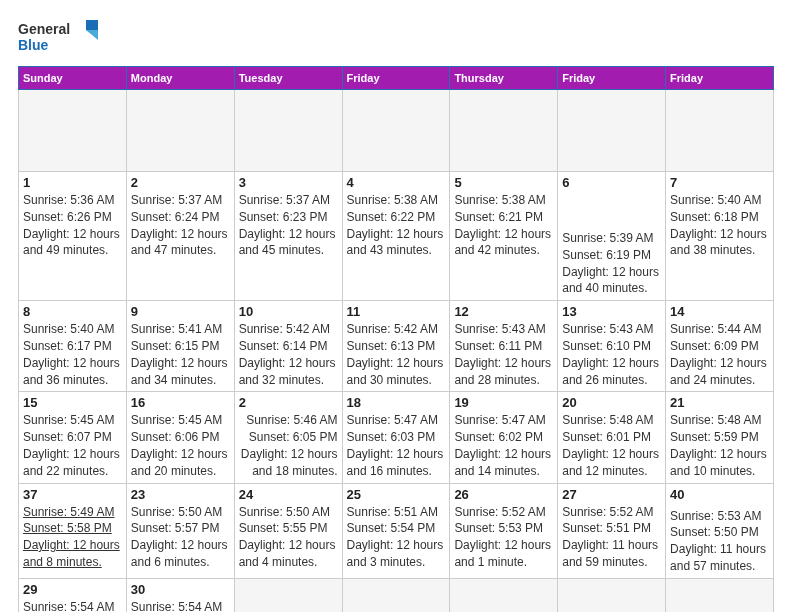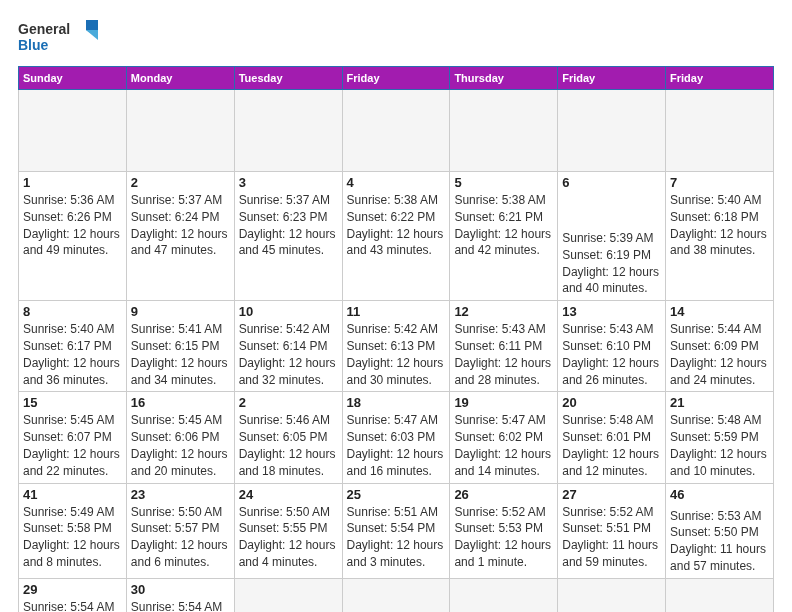"Sunrise: 5:46 AM" div.day-info { text-align: none -> right }
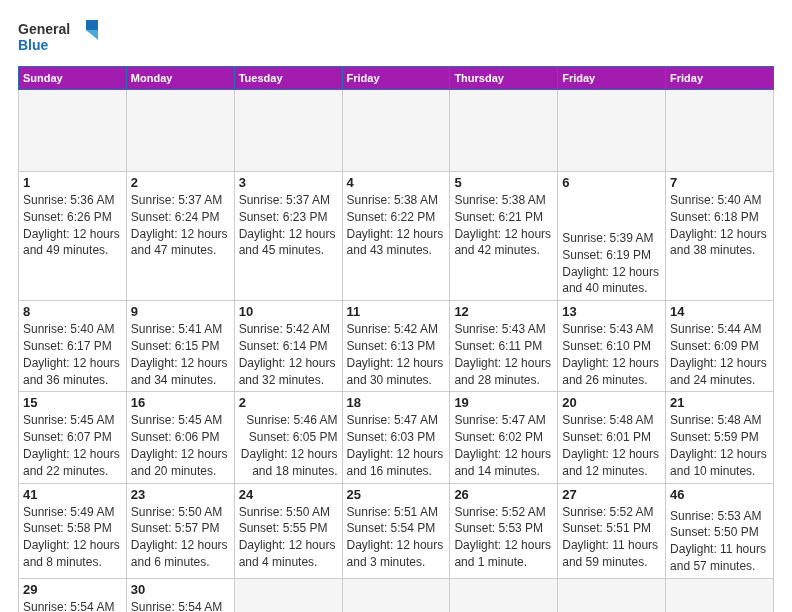"41" span.day-num { text: 41 -> 37 }
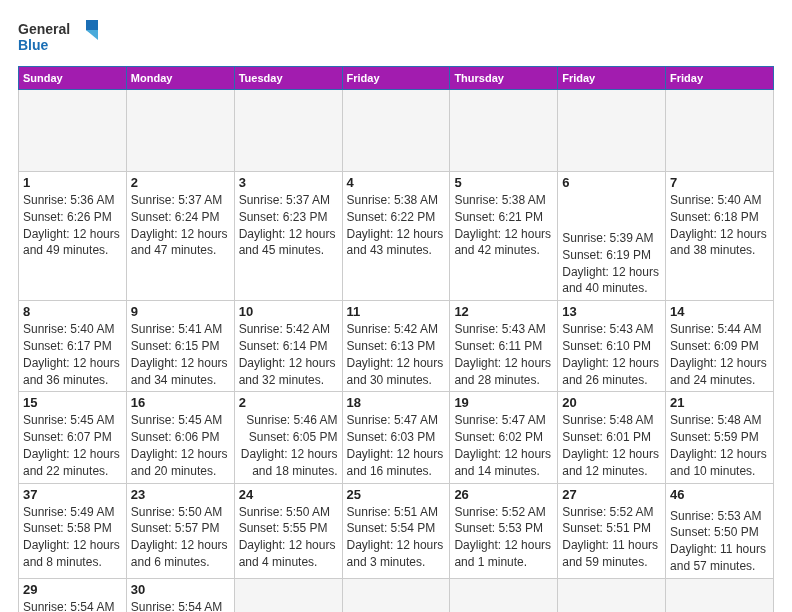"46" span.day-num { text: 46 -> 40 }
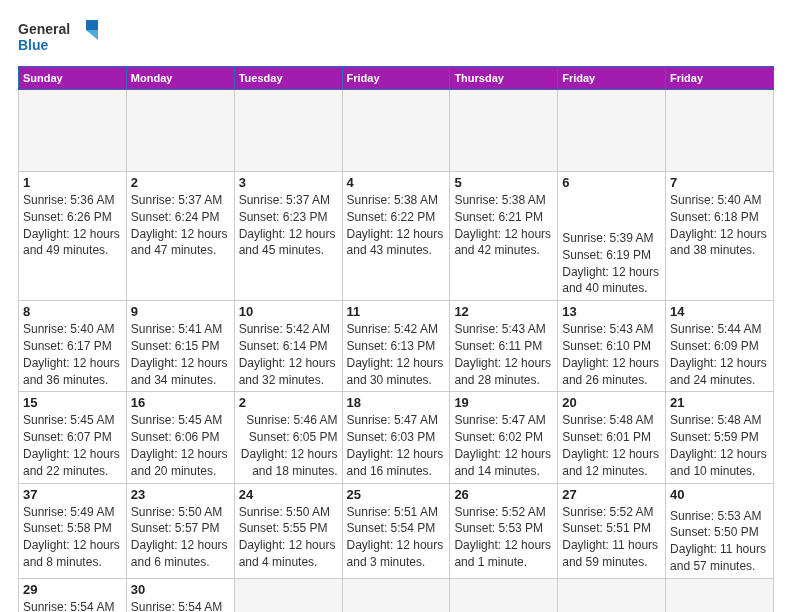"Sunrise: 5:49 AM" div.day-info { text-decoration: none -> underline }
